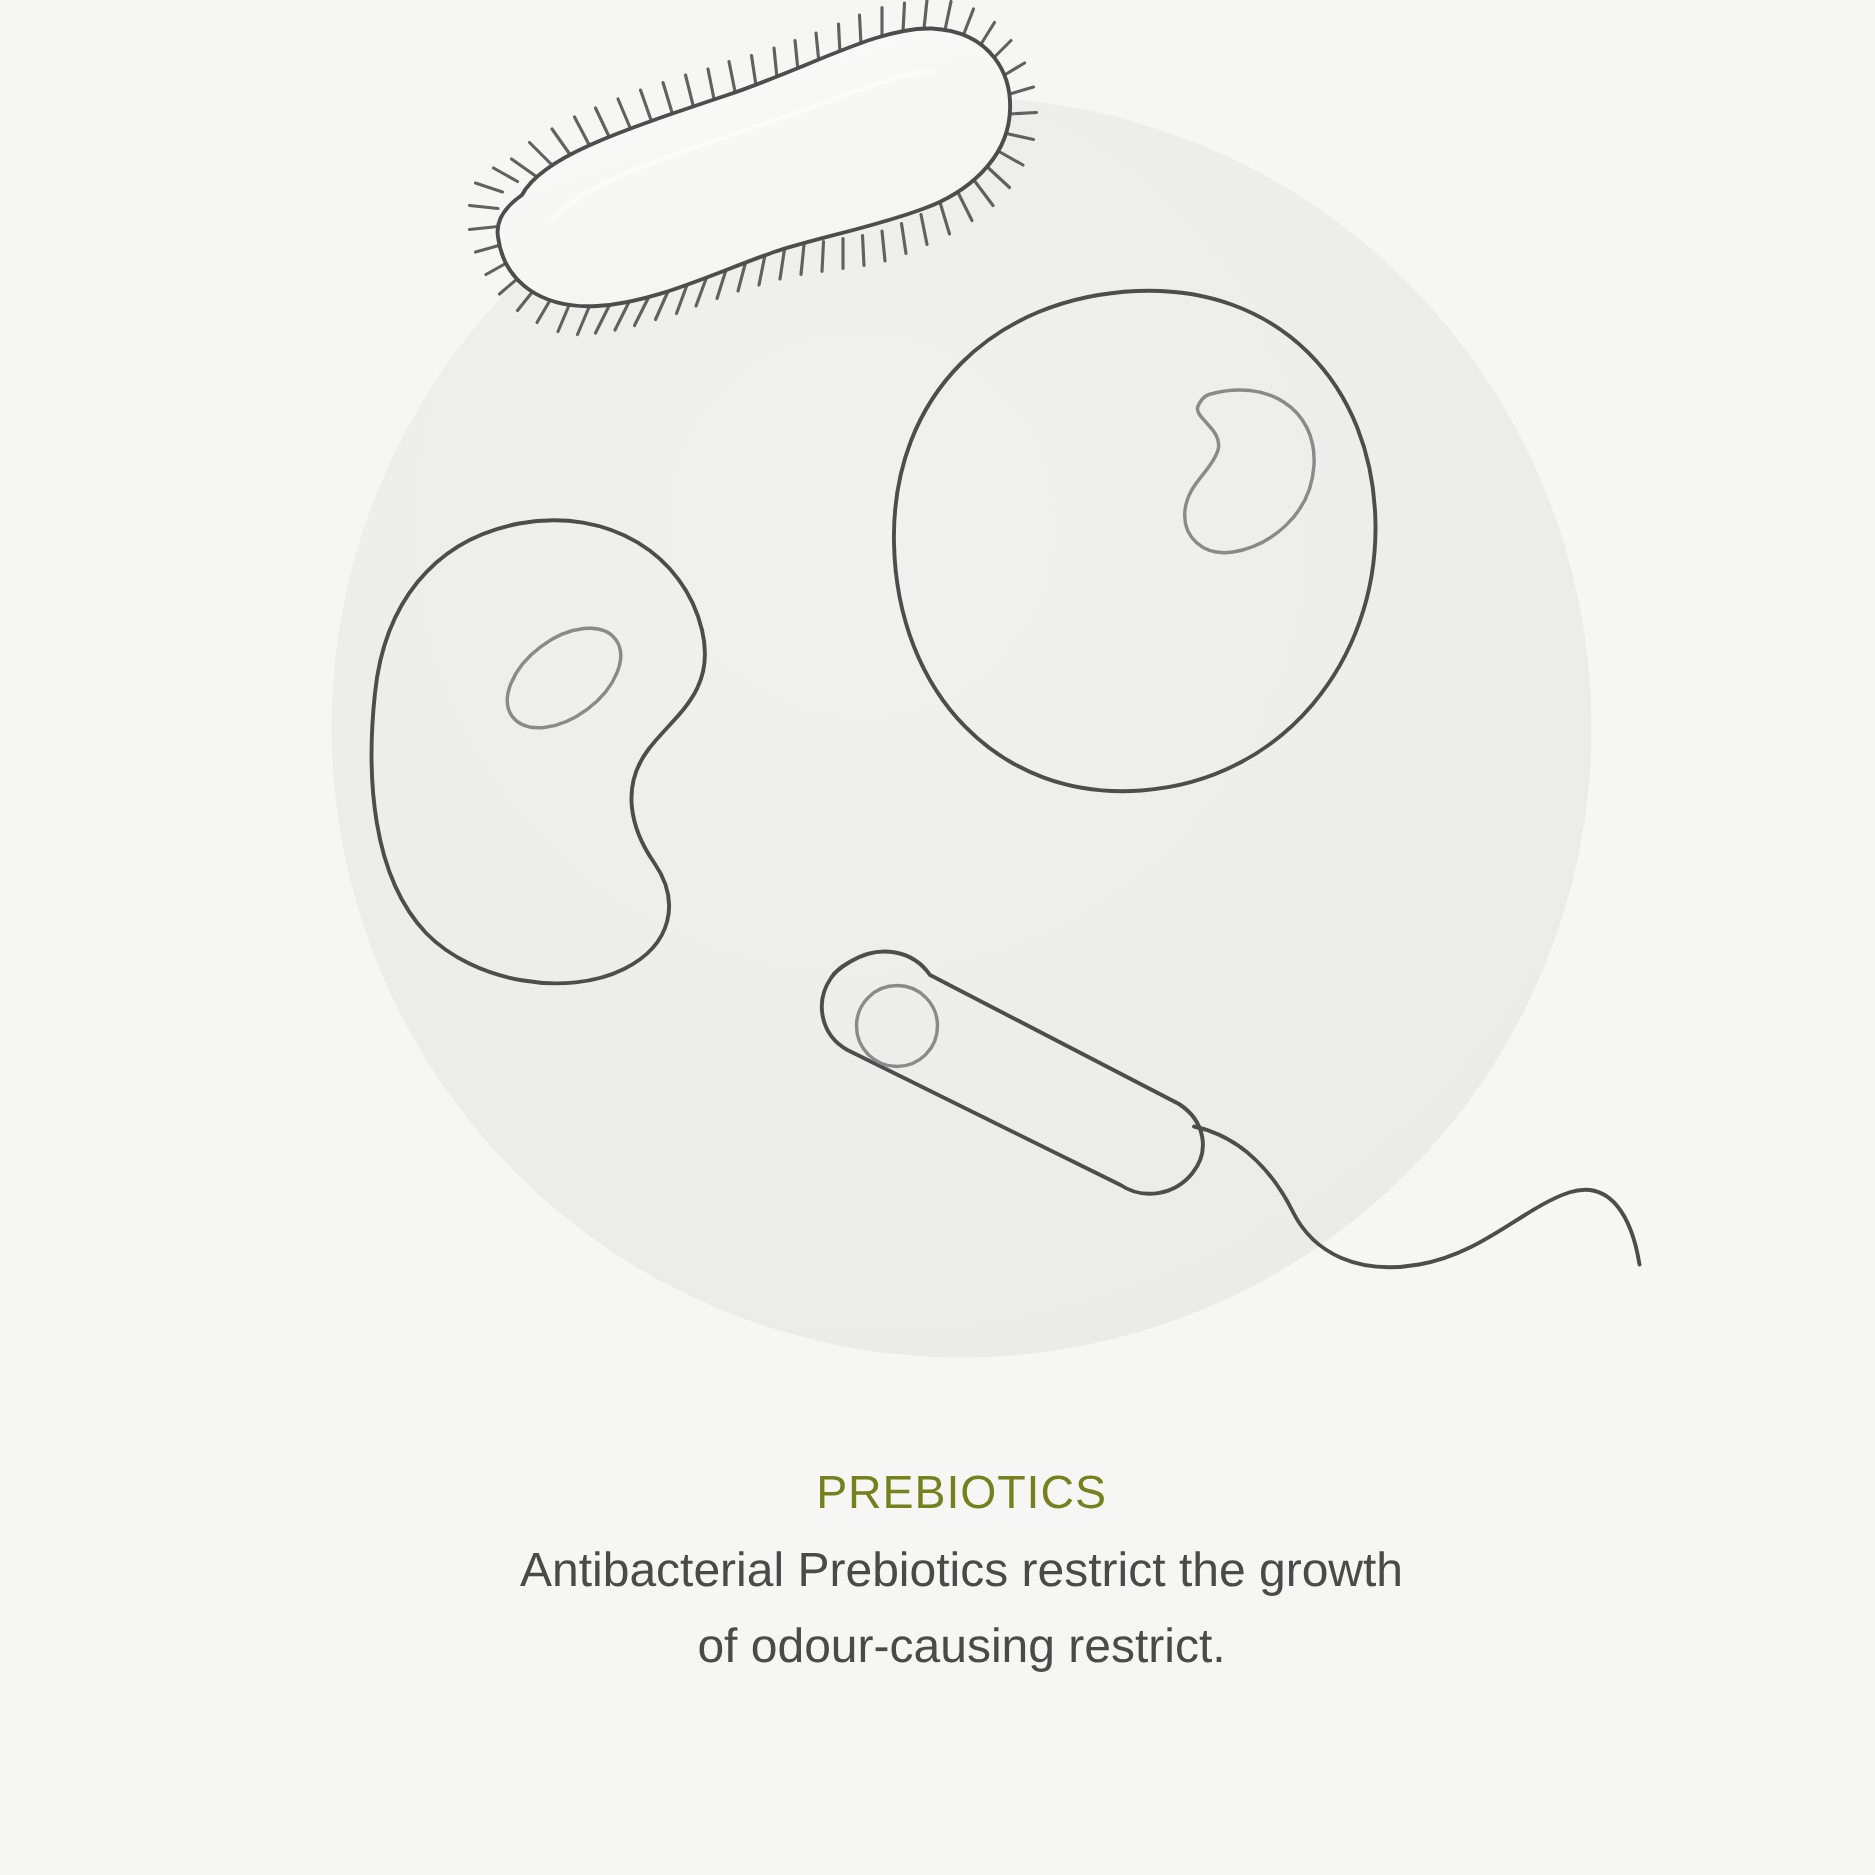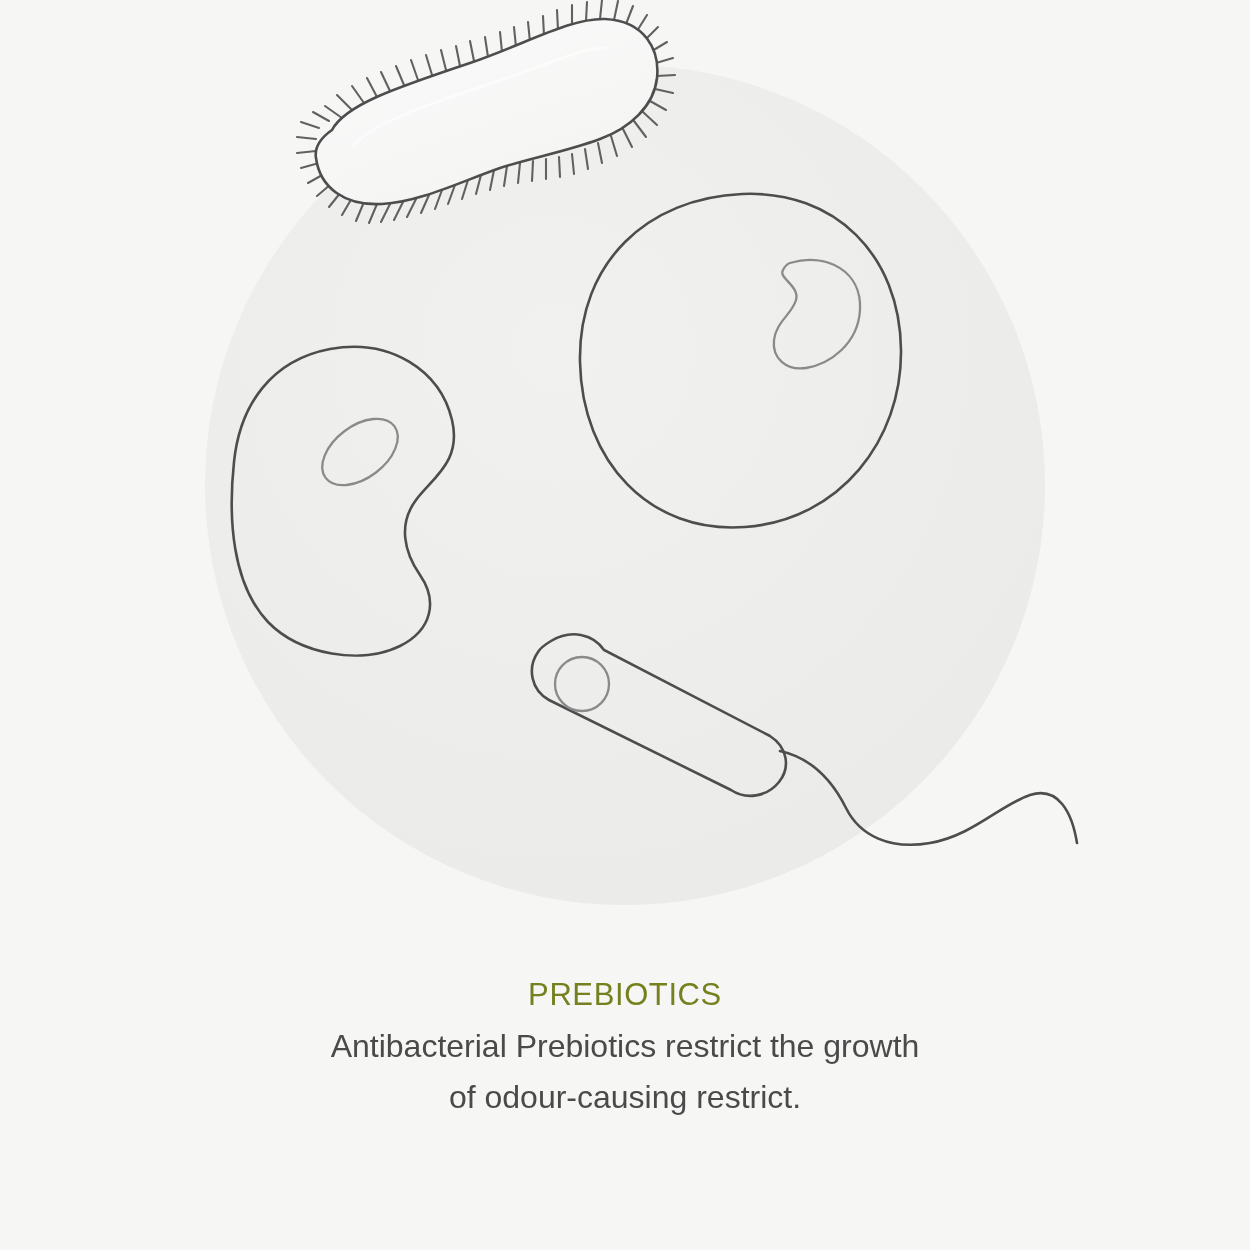"PREBIOTICS" #card { left: 0 -> 16px }
